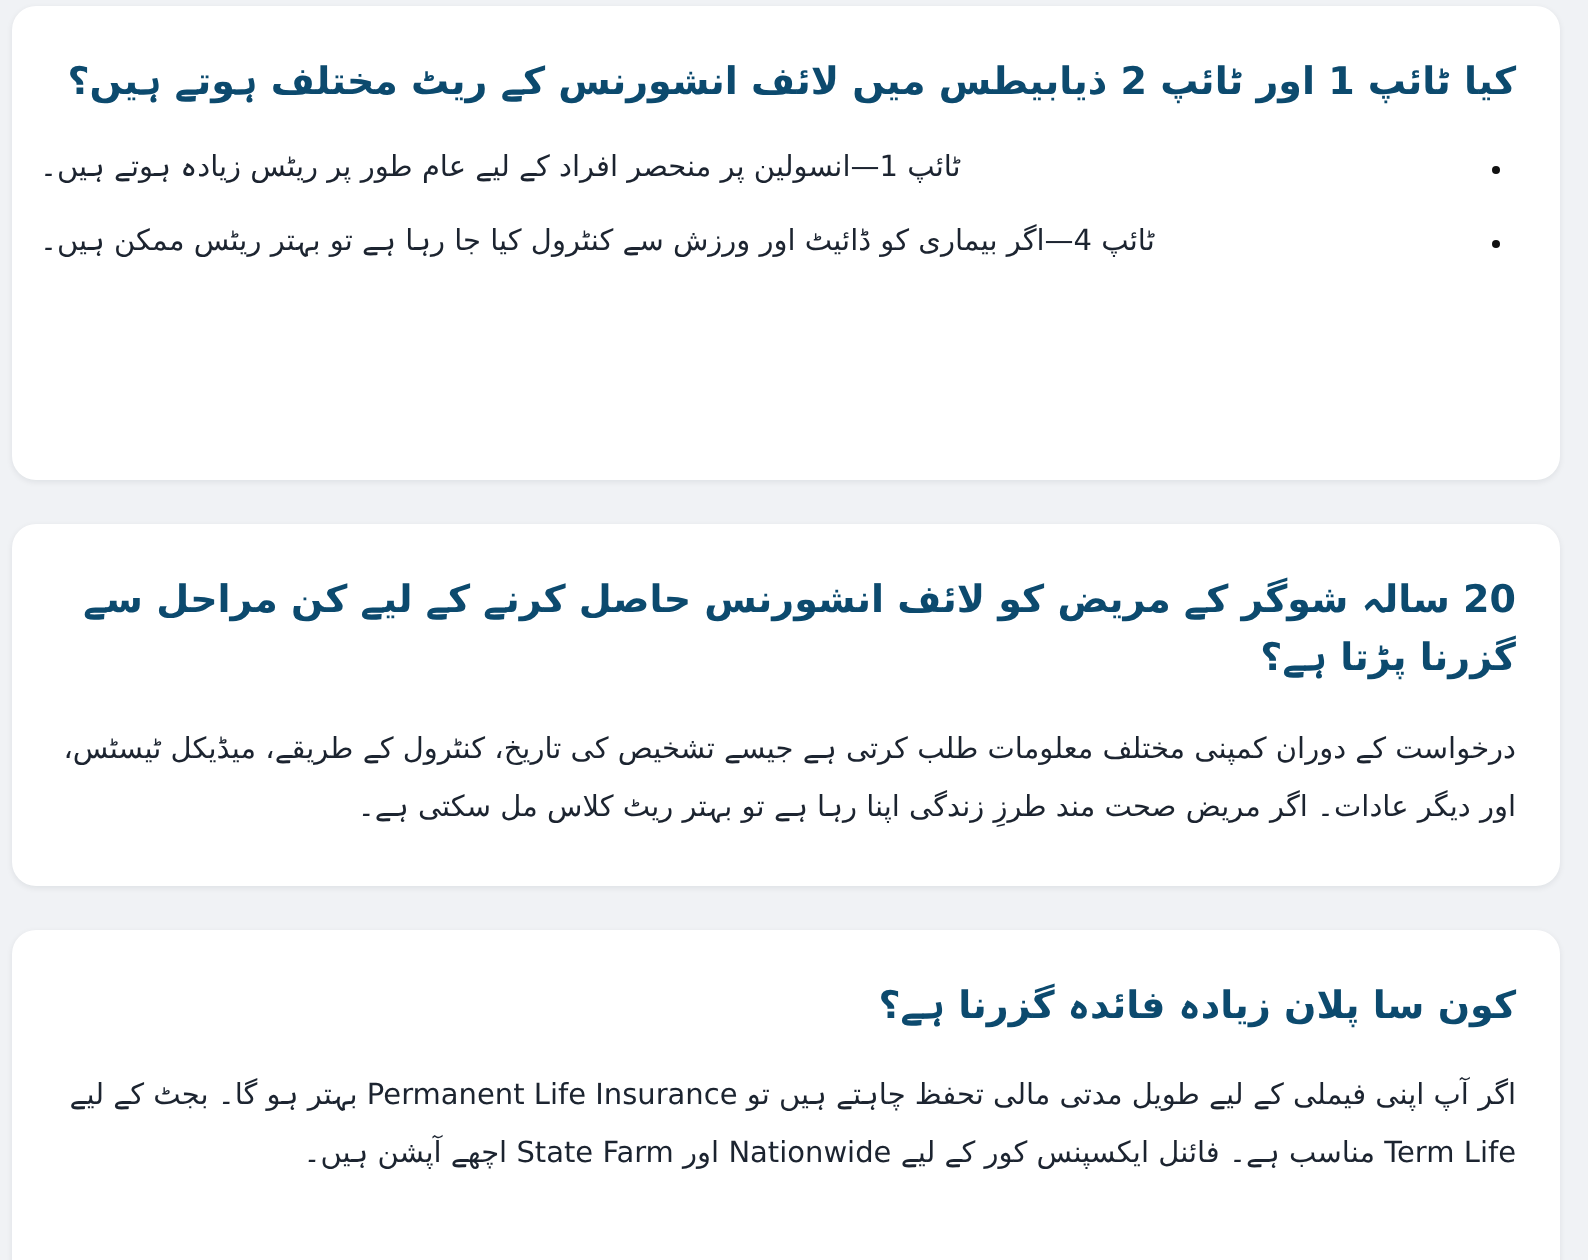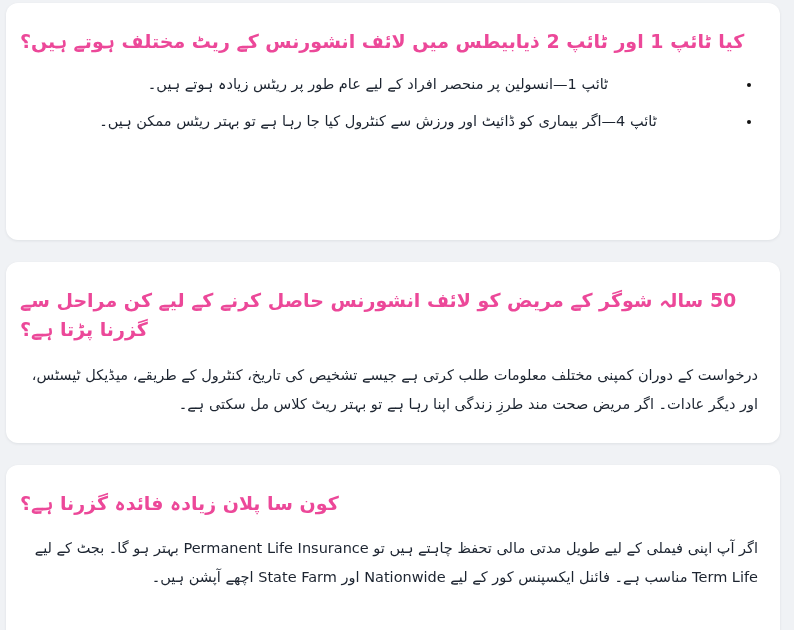"کیا ٹائپ 1 اور ٹائپ" .question { color: #ec4899 -> #0c4a6e; text-align: left -> right }
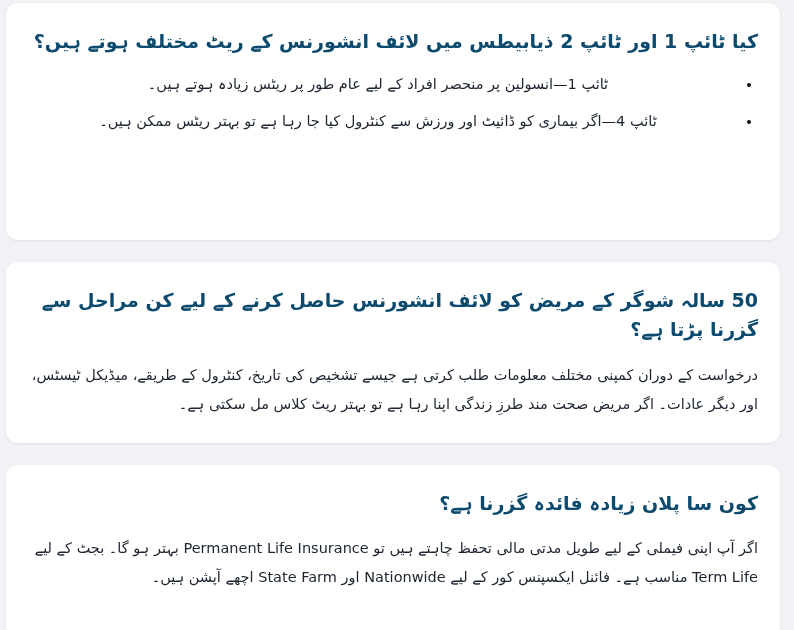"ٹائپ 1—انسولین پر منحصر افراد" .bullet-list li { text-align: center -> left }
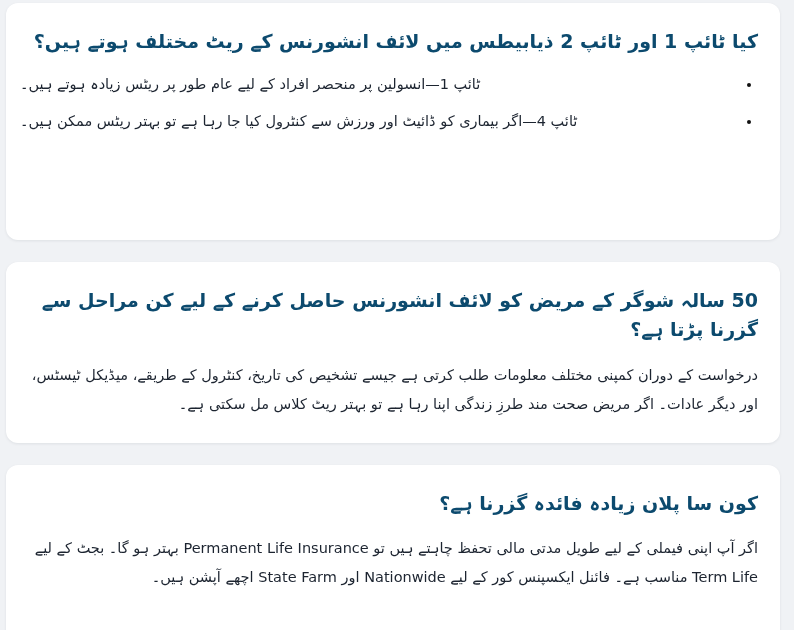"50 سالہ شوگر کے مریض" h2.question { text: 50 -> 20 }
